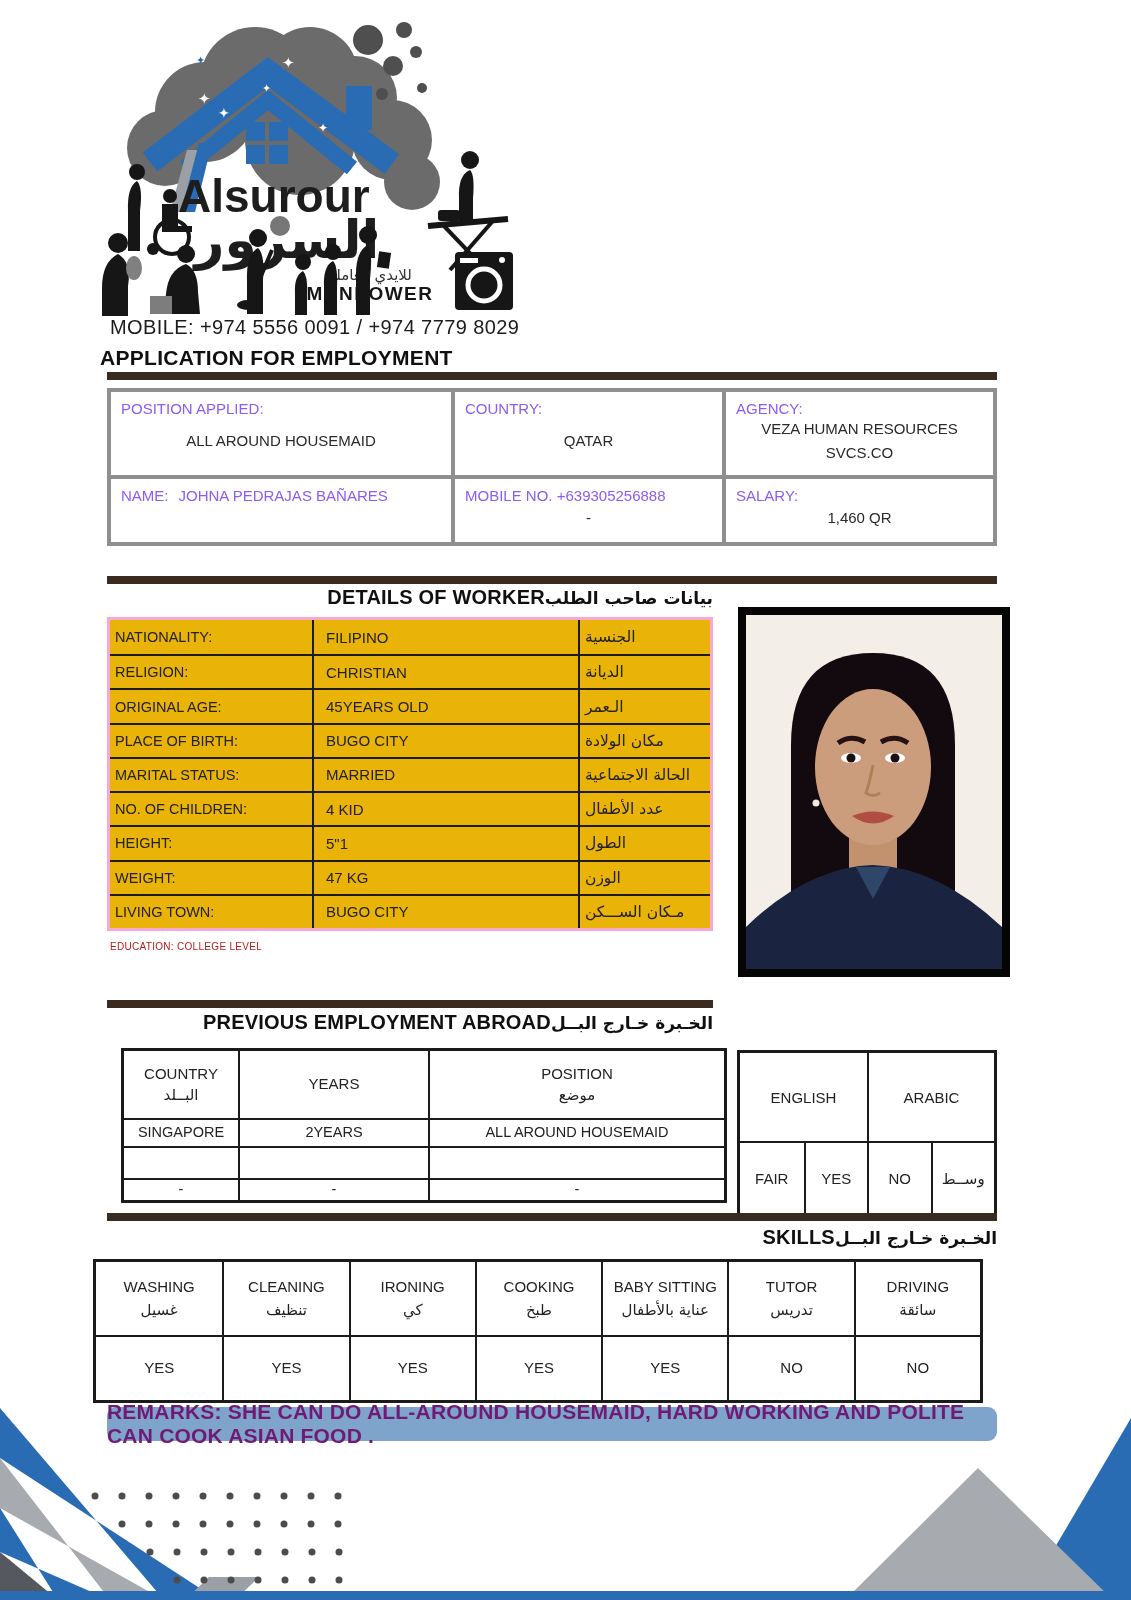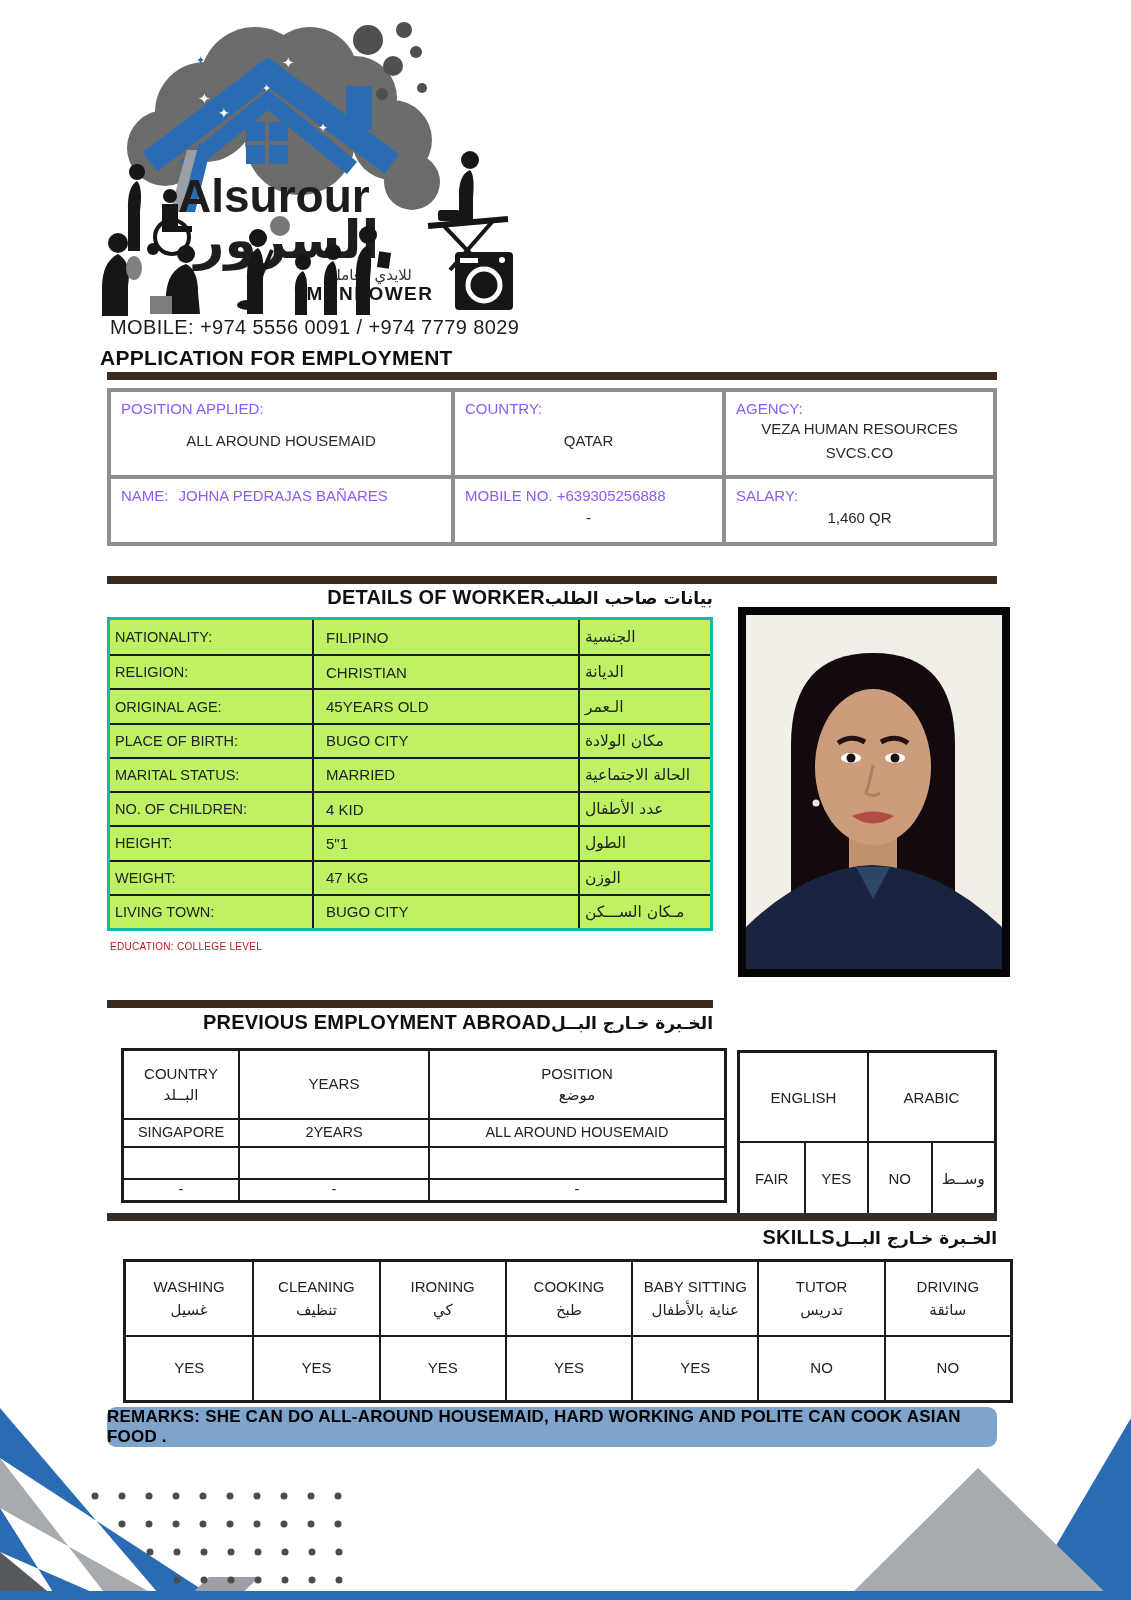"NATIONALITY:" .worker-table { background: #bef264 -> #eab308; border: 3px solid #14b8a6 -> 3px solid #f9a8d4 }
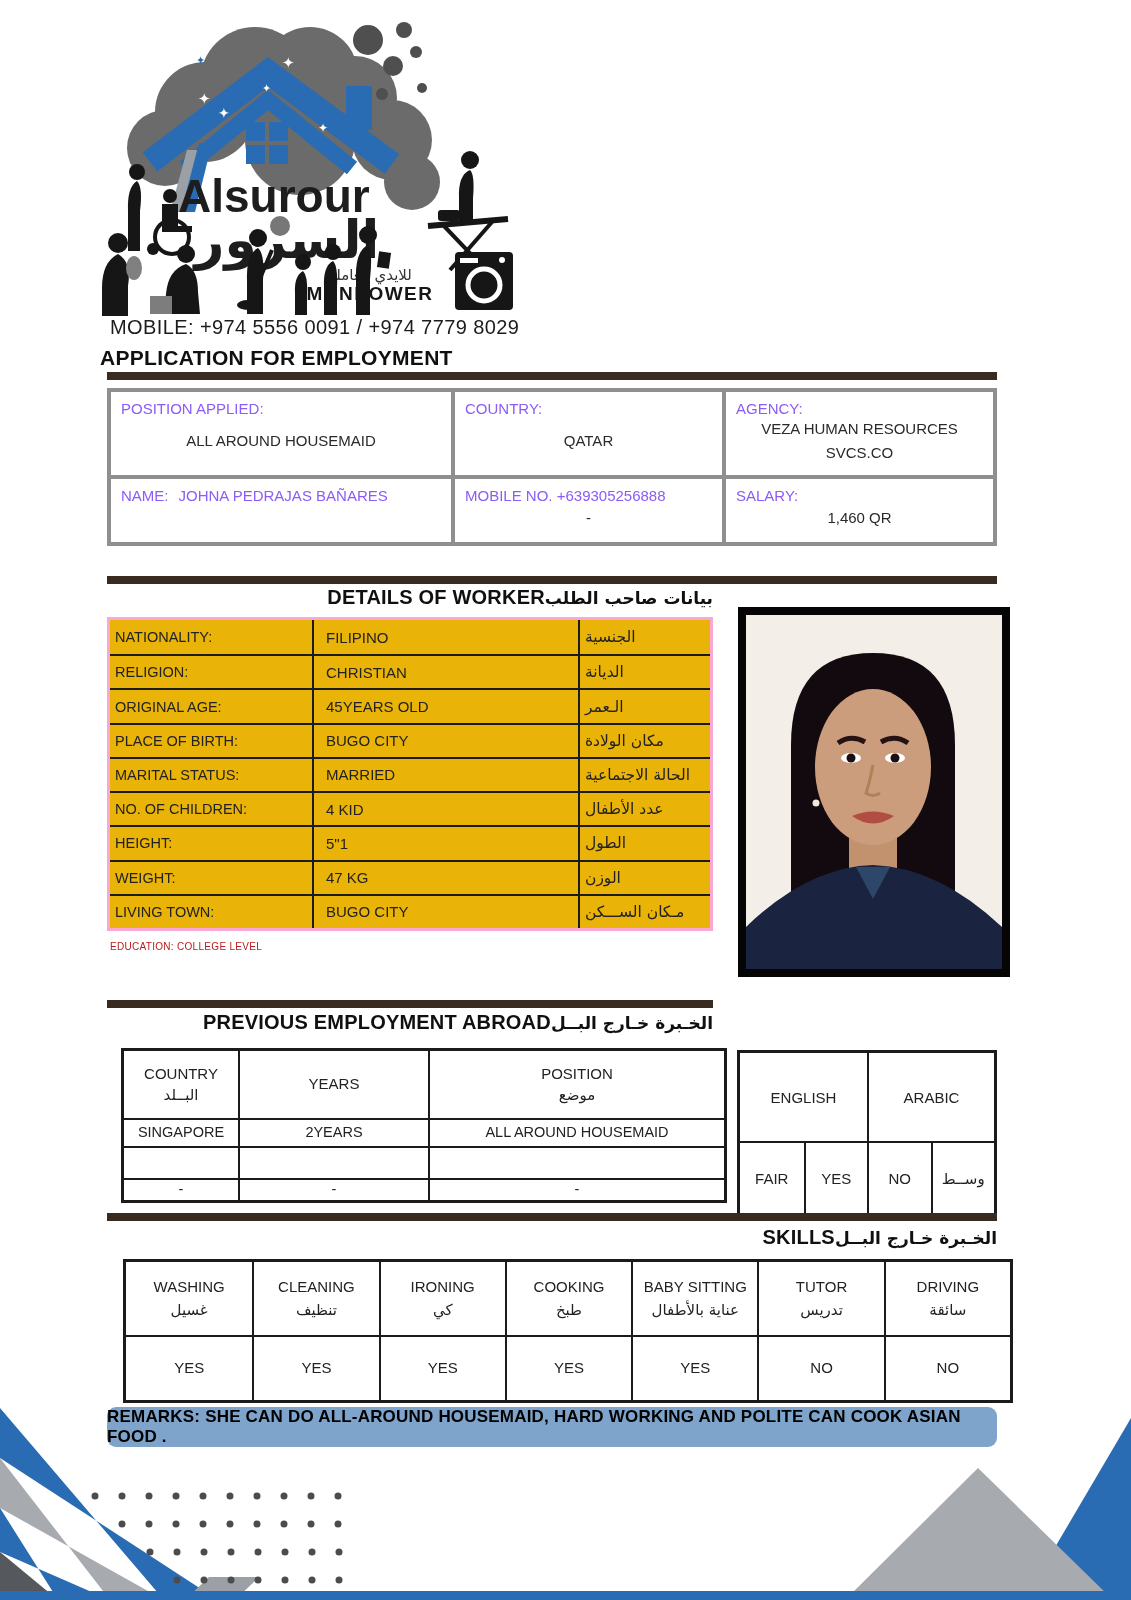"WASHING" .skills-table { left: 123px -> 93px }
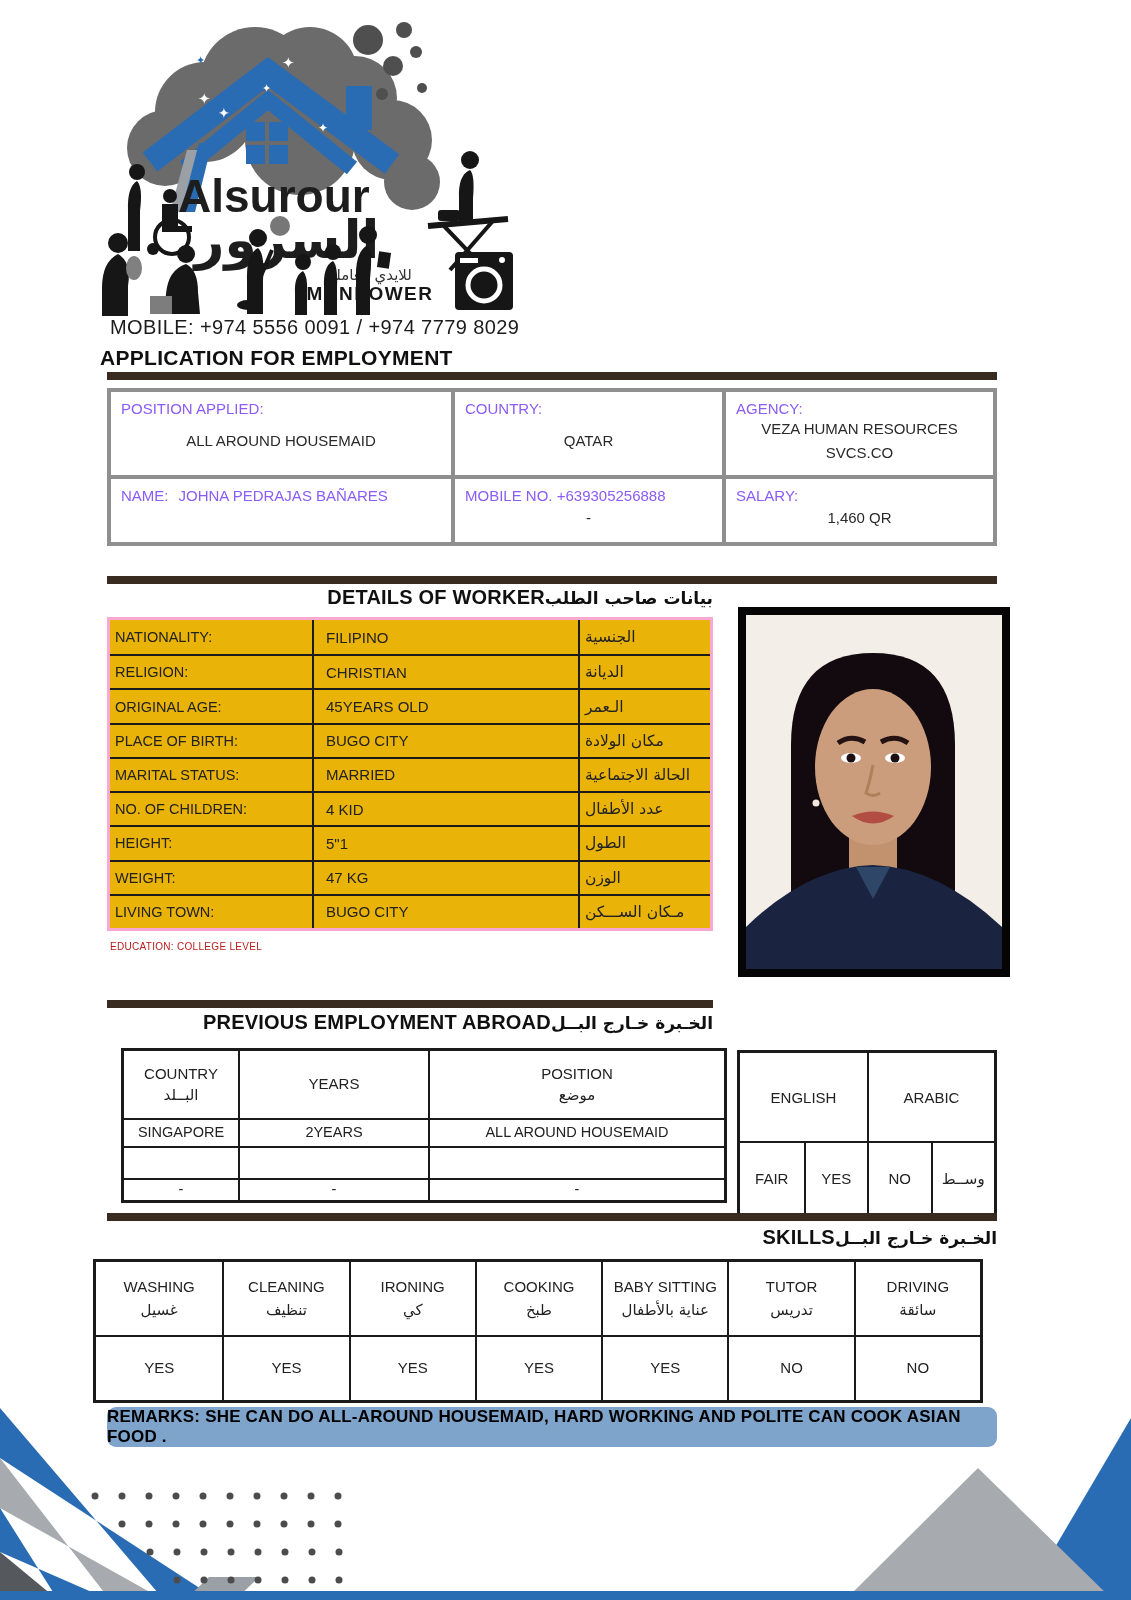"REMARKS: SHE CAN DO ALL-AROUND" .remarks { color: #000000 -> #701a75; font-size: 17px -> 21px; height: 40px -> 34px }
